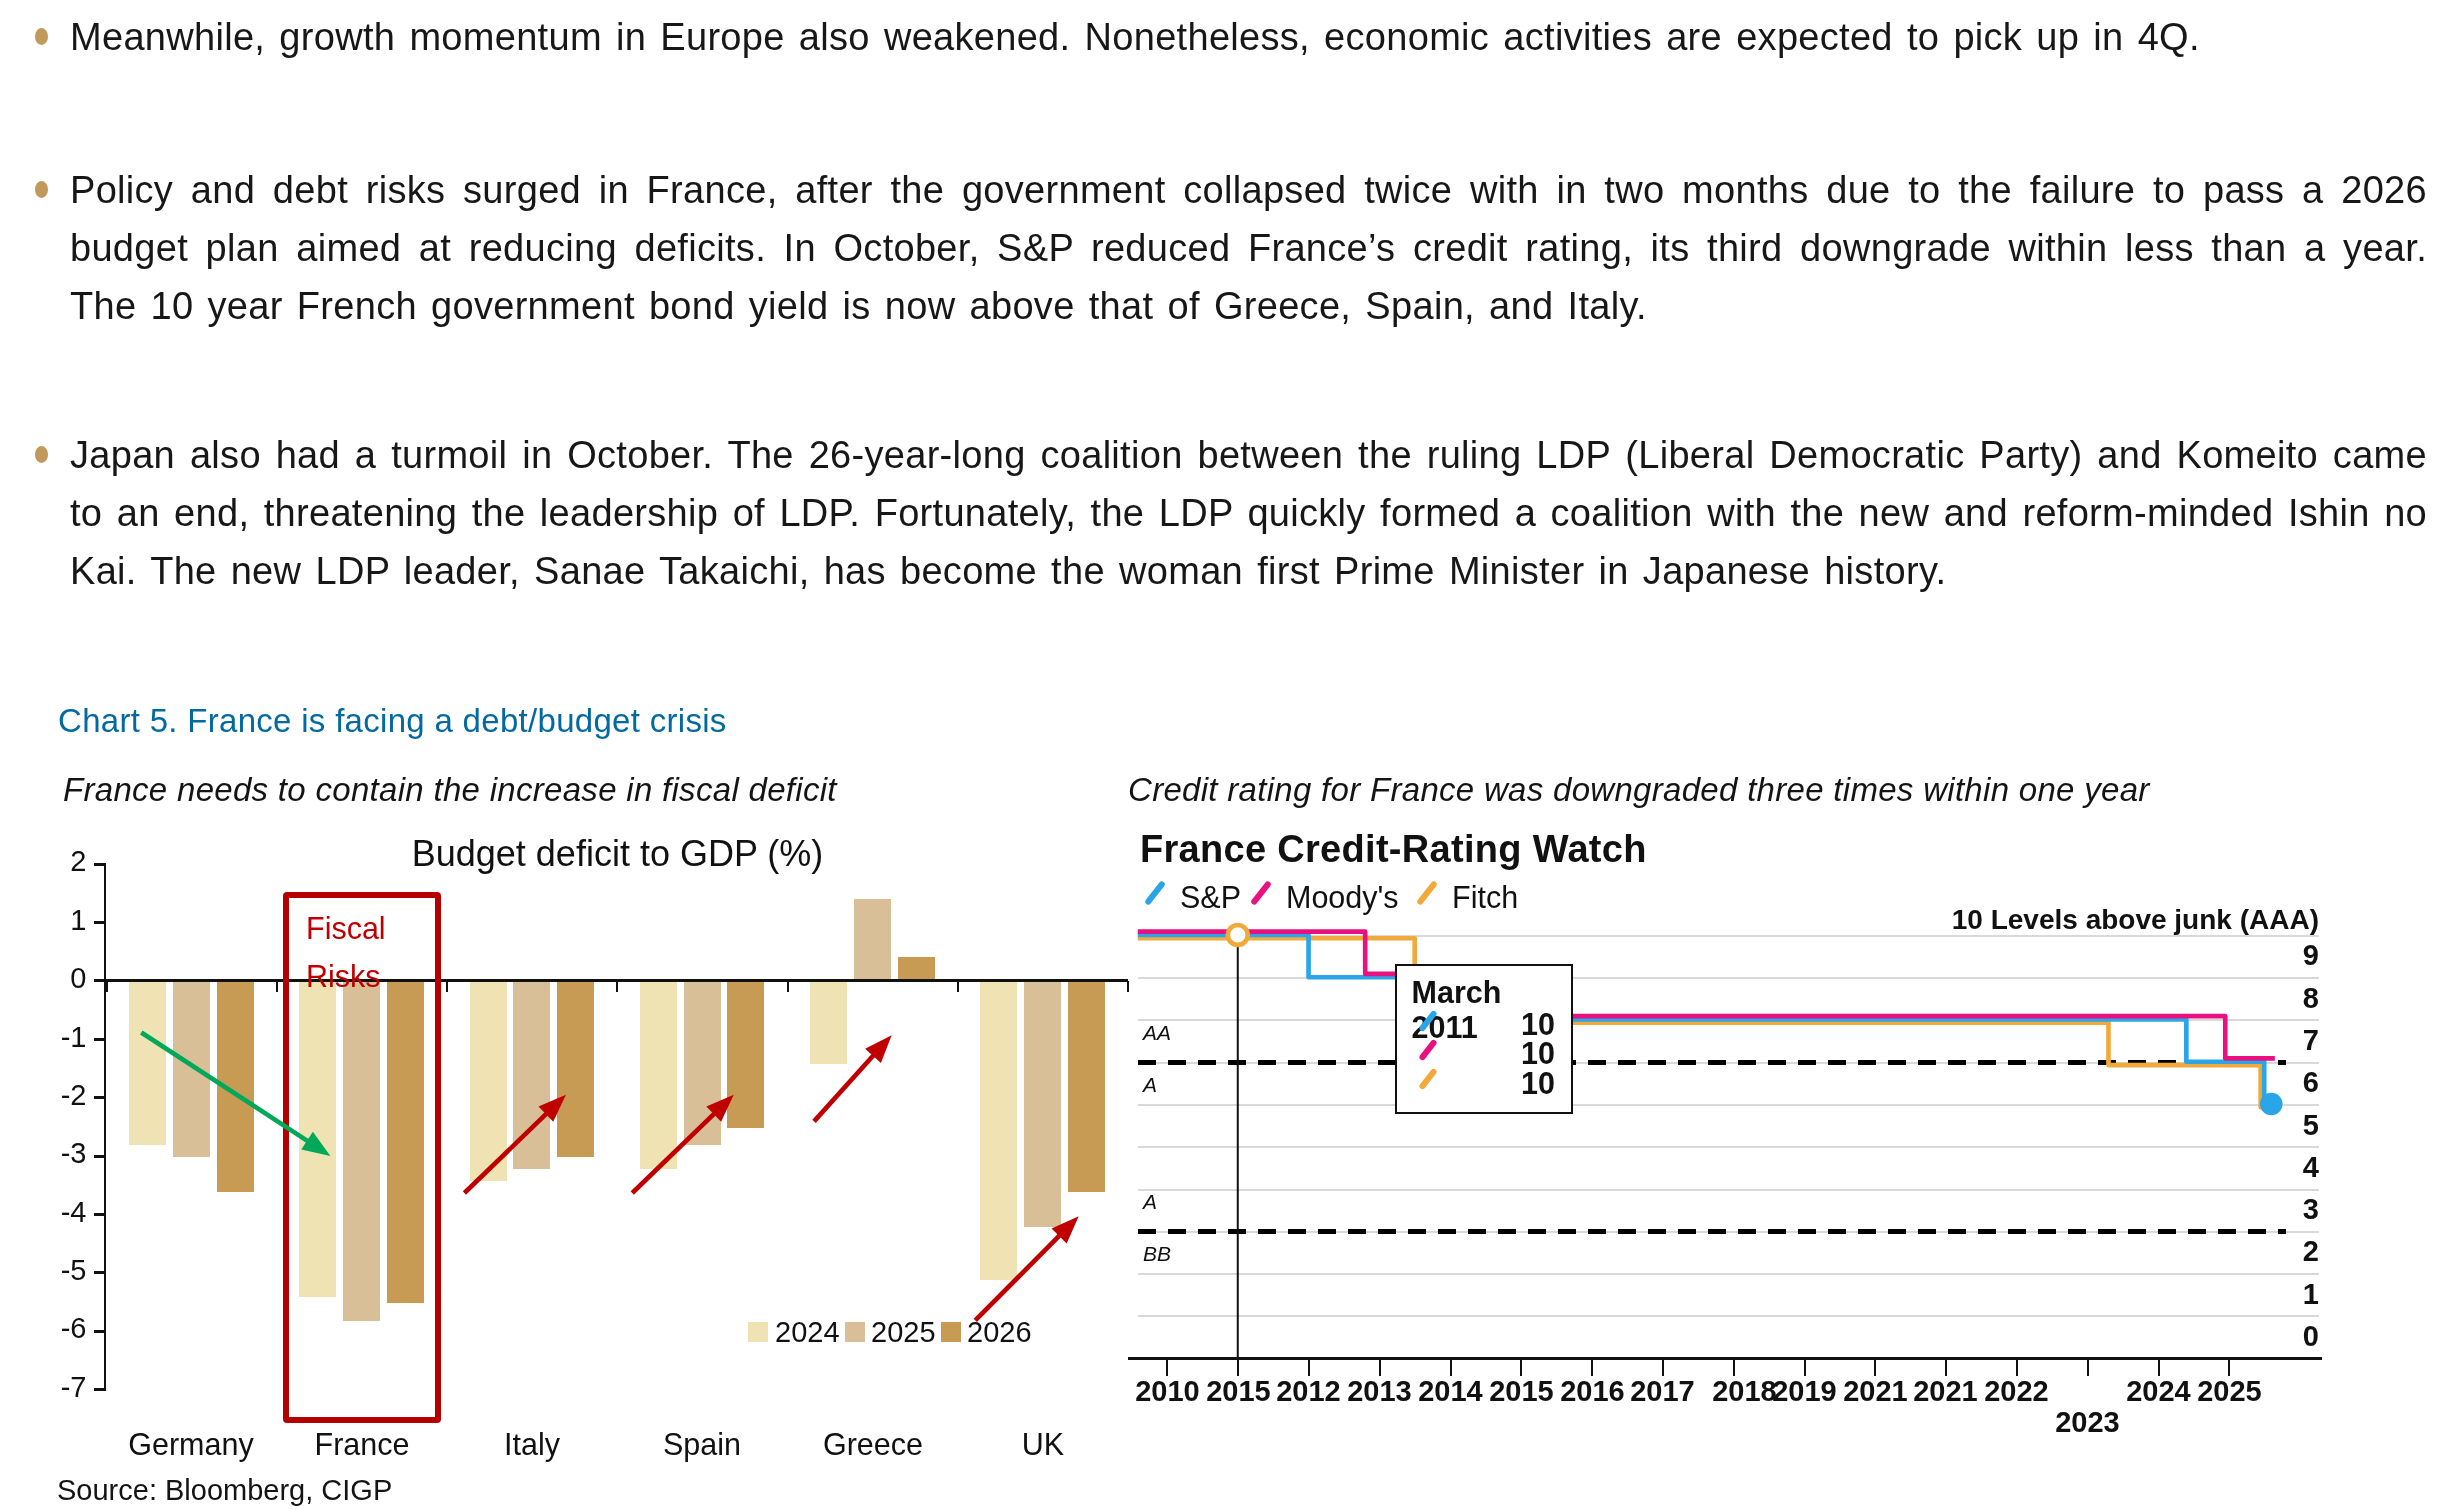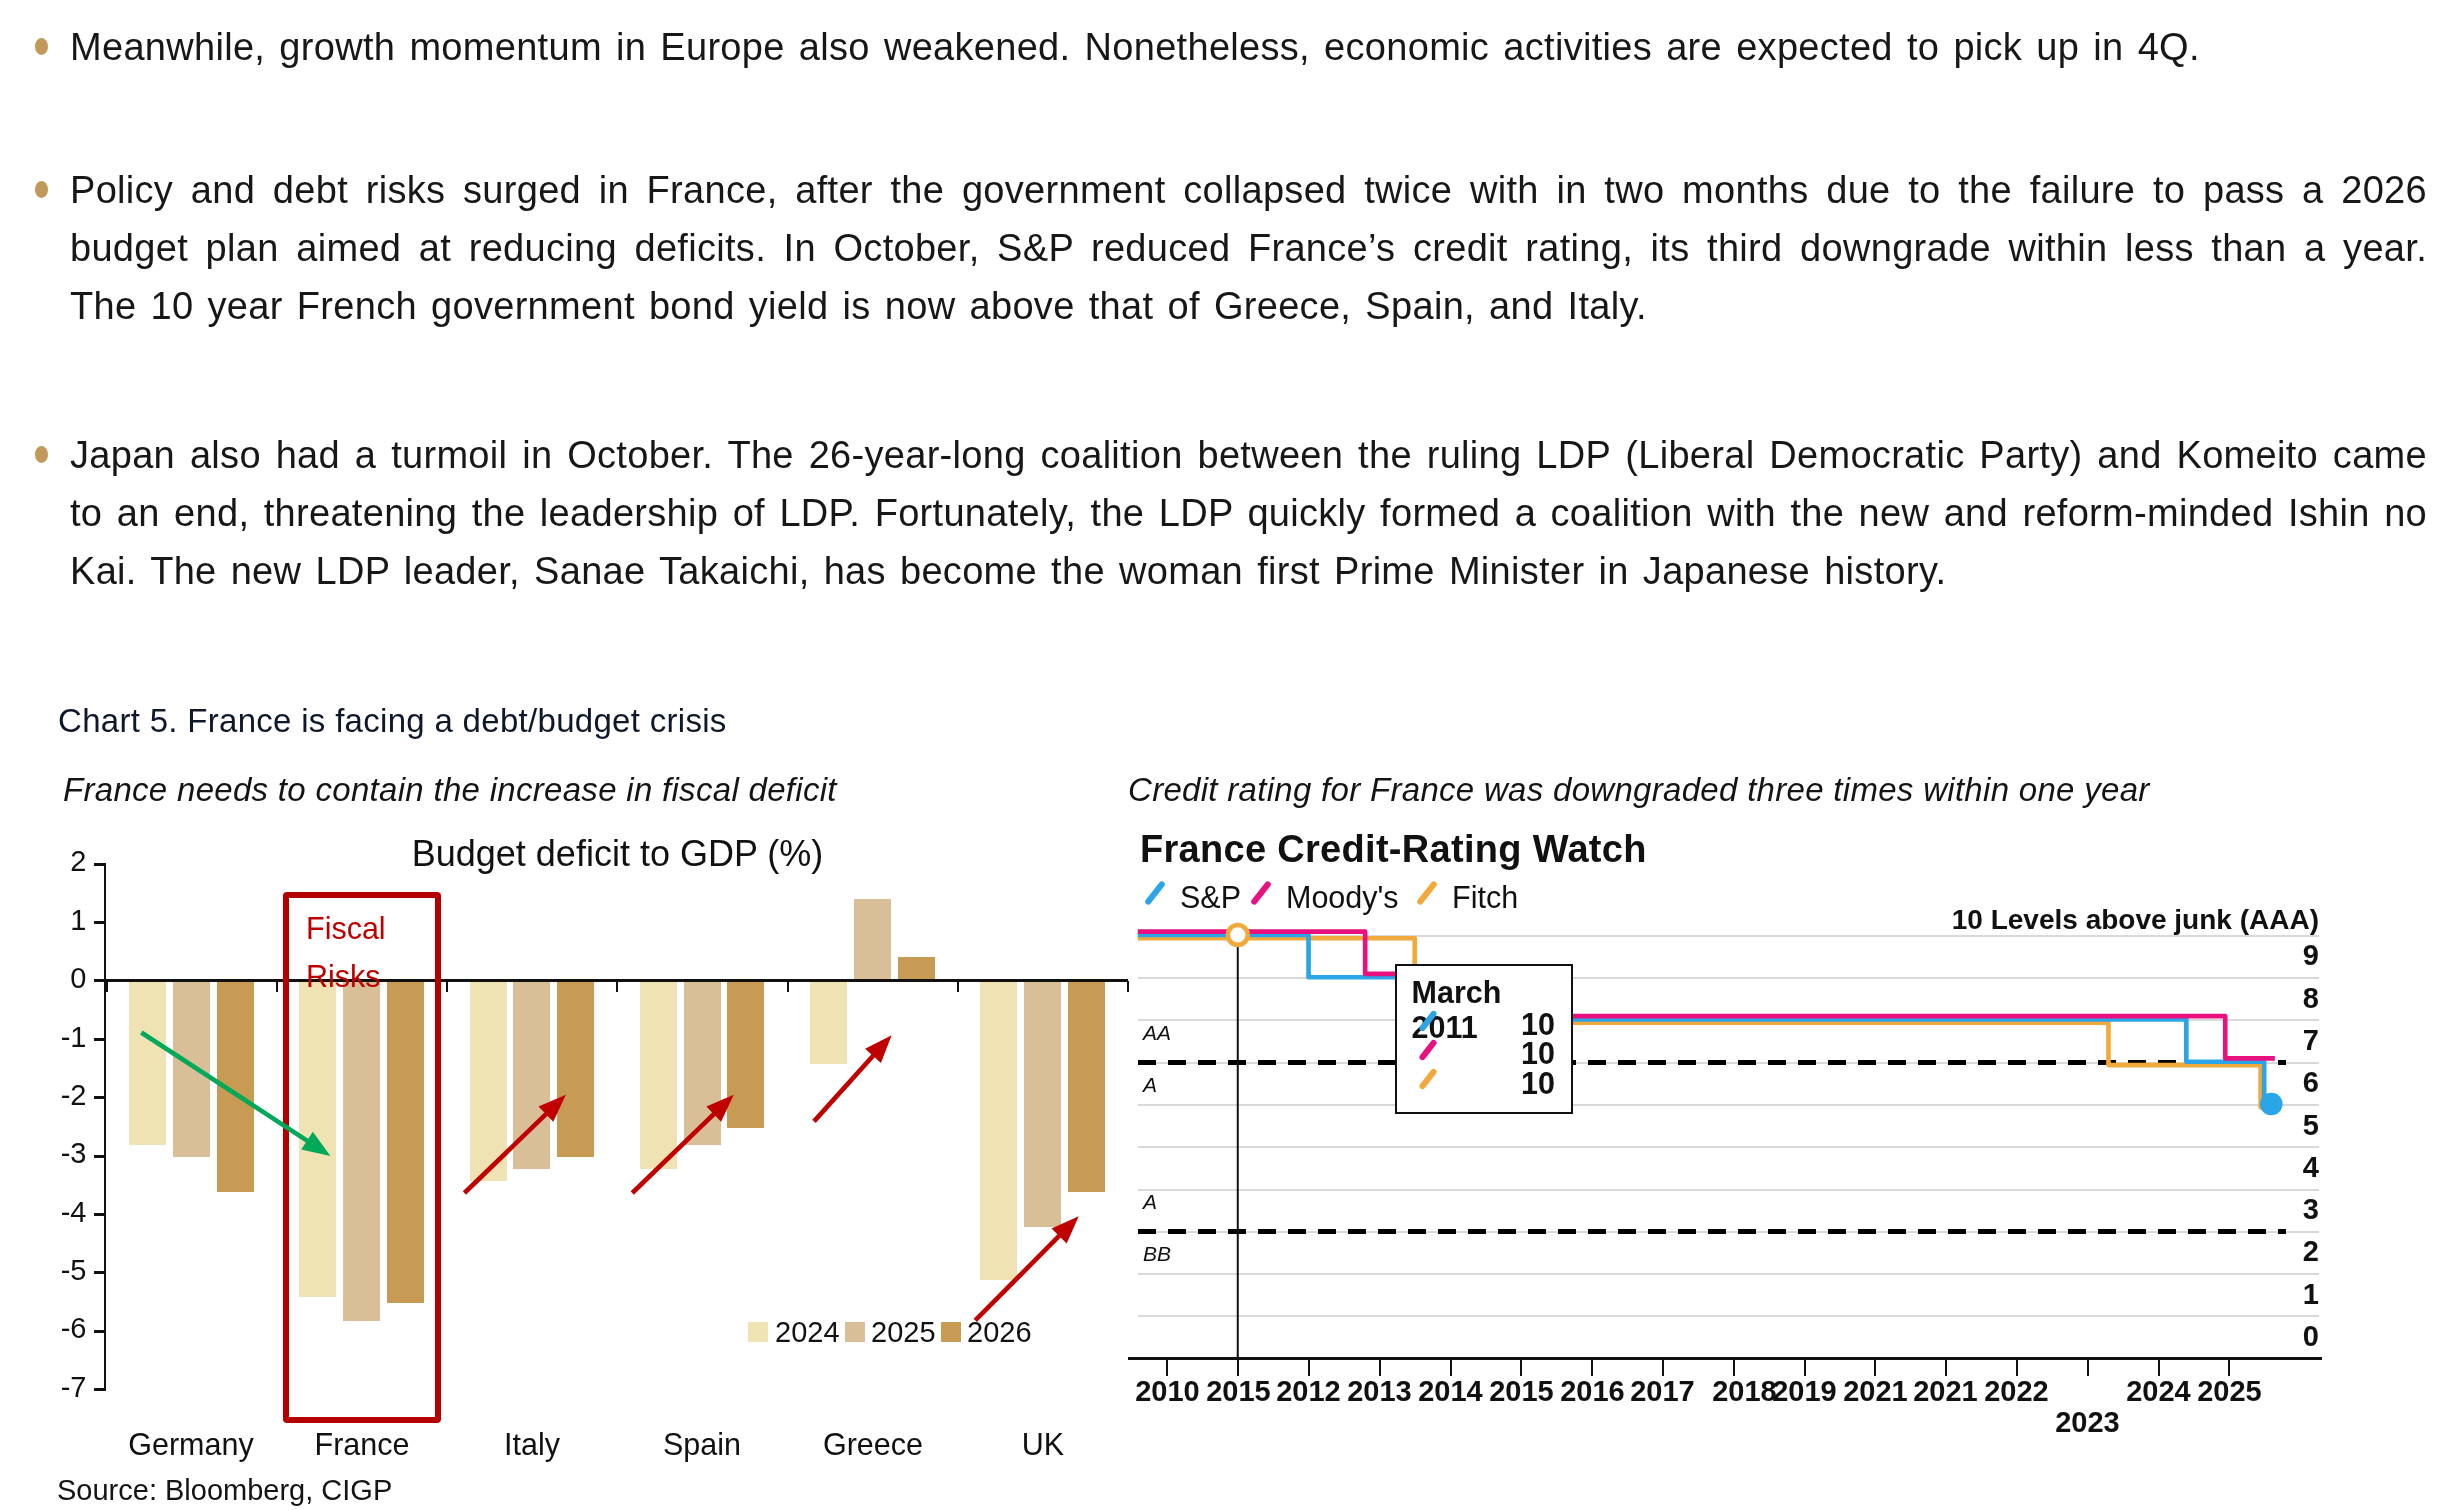"Meanwhile, growth momentum in Europe" div.bullet-row { top: 18px -> 8px }
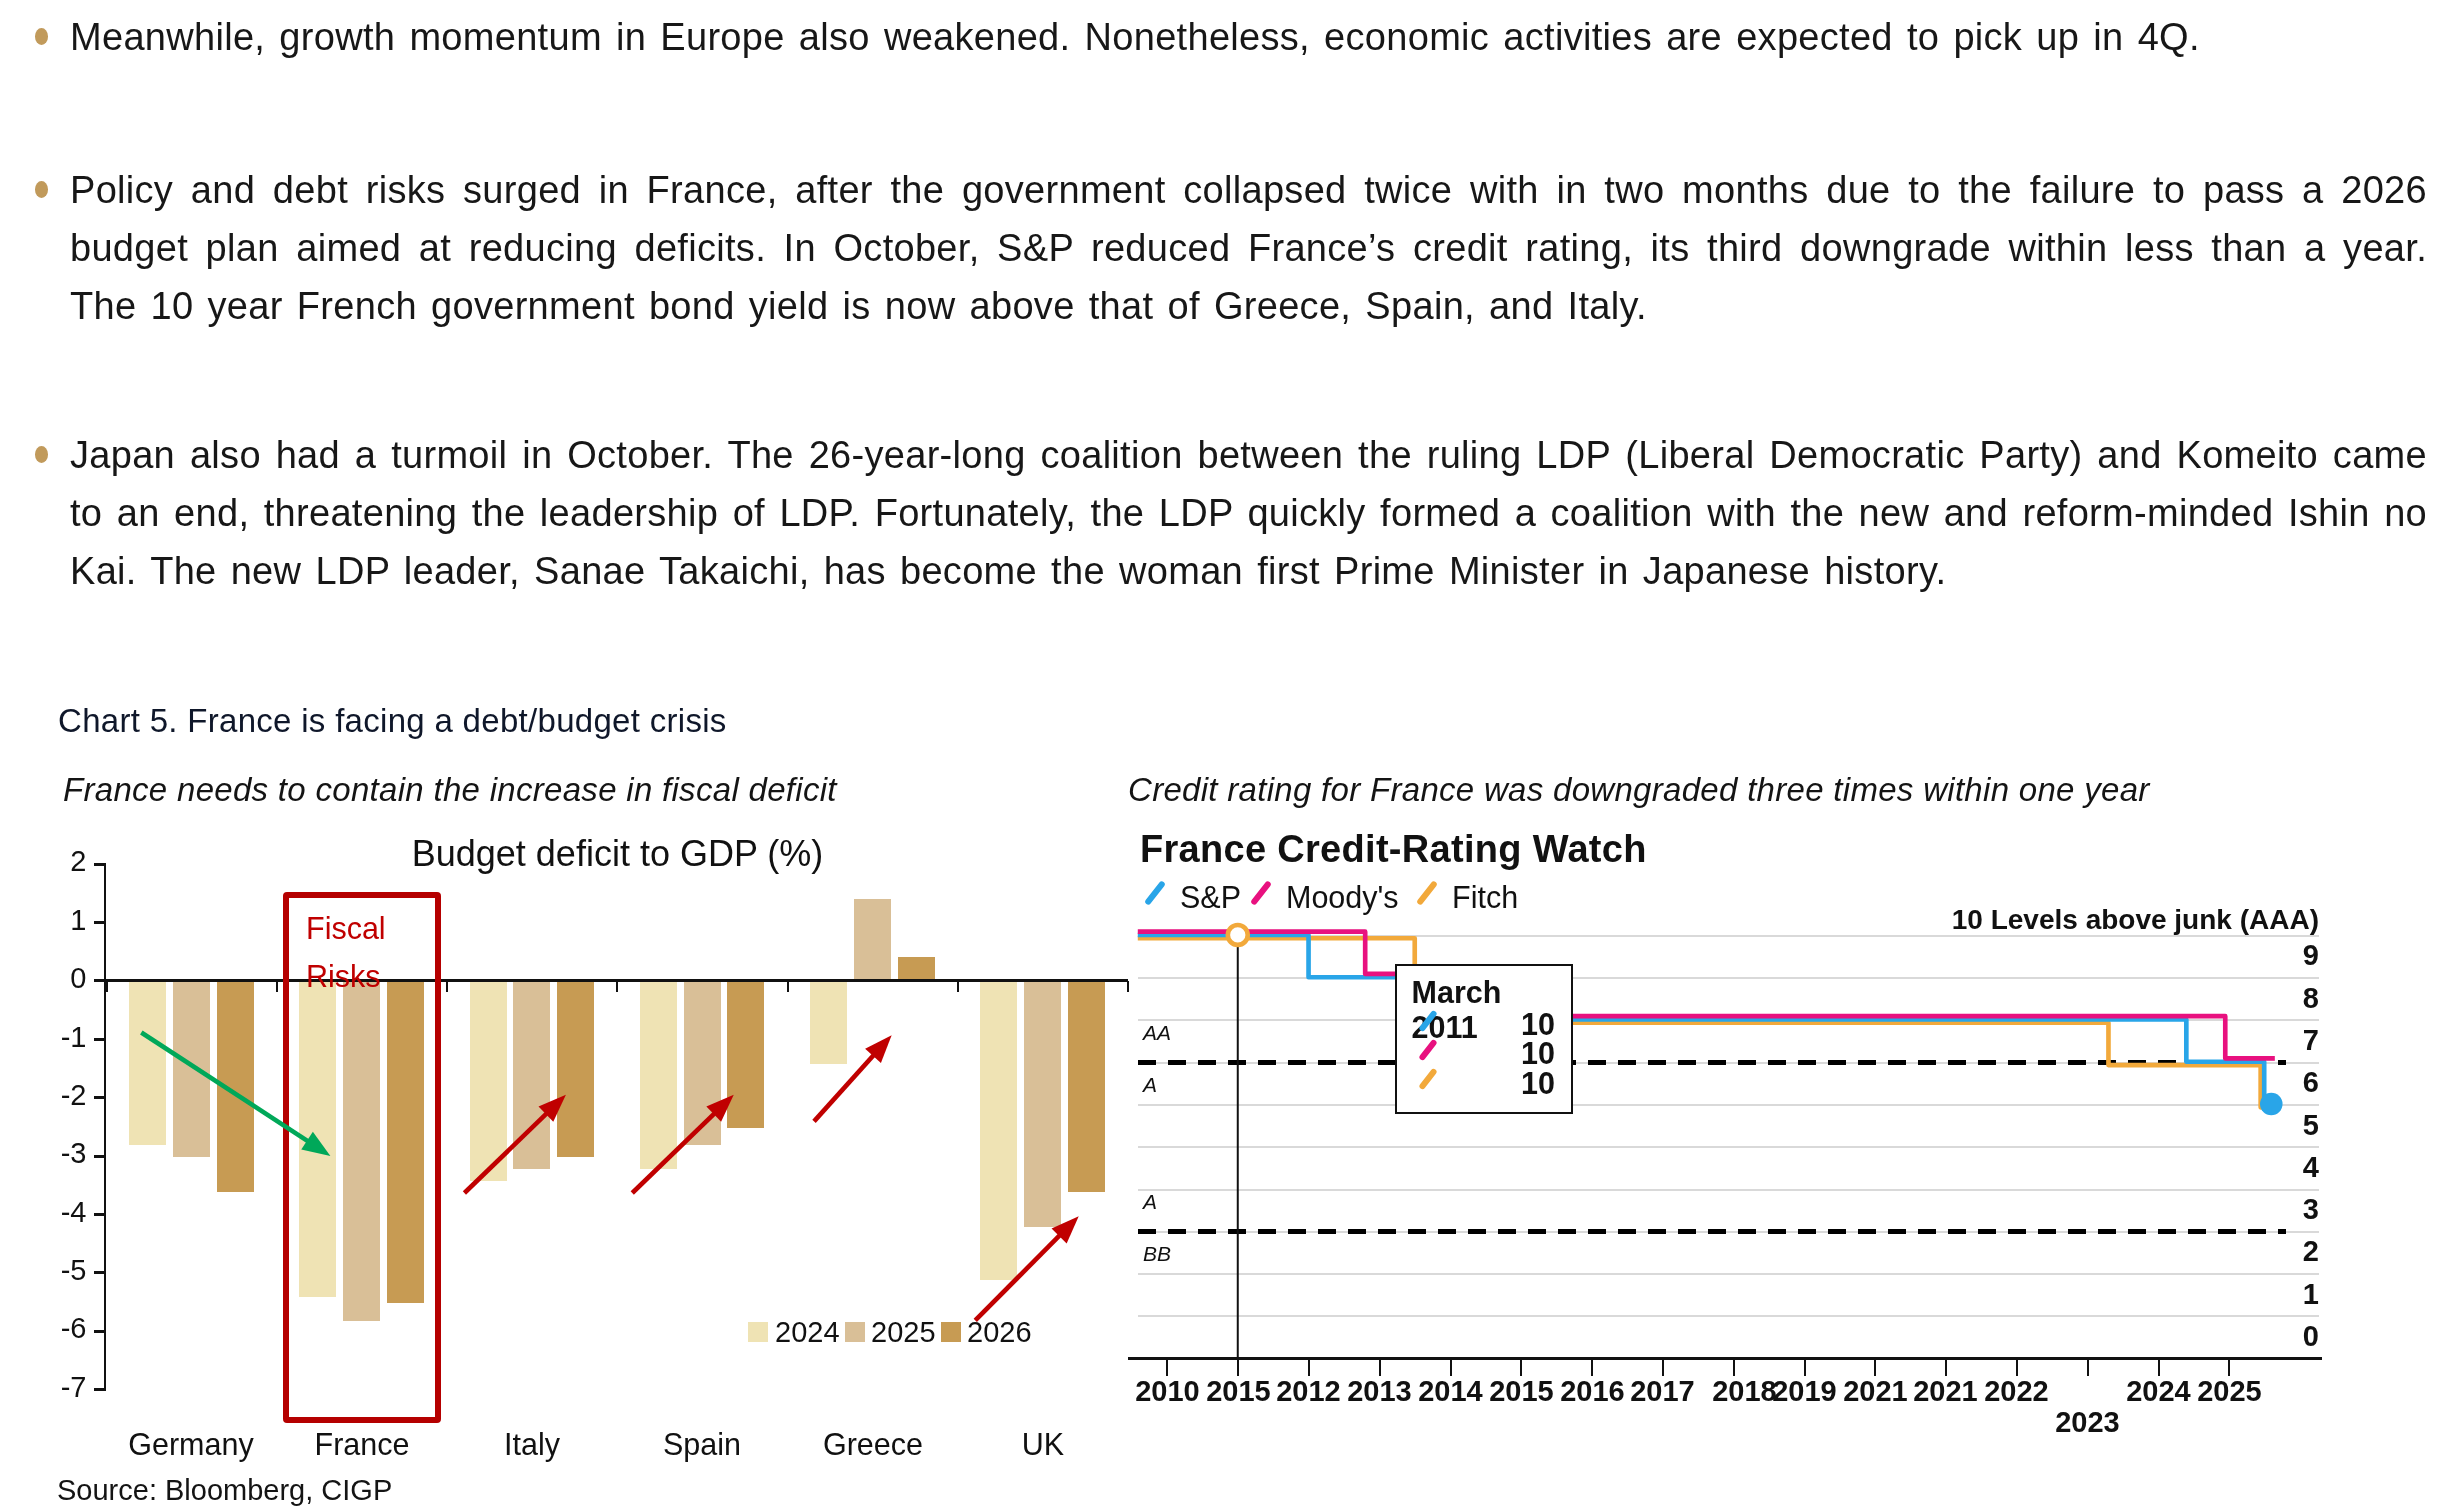"Chart 5. France is facing" div.abs { color: #0f172a -> #0369a1 }
